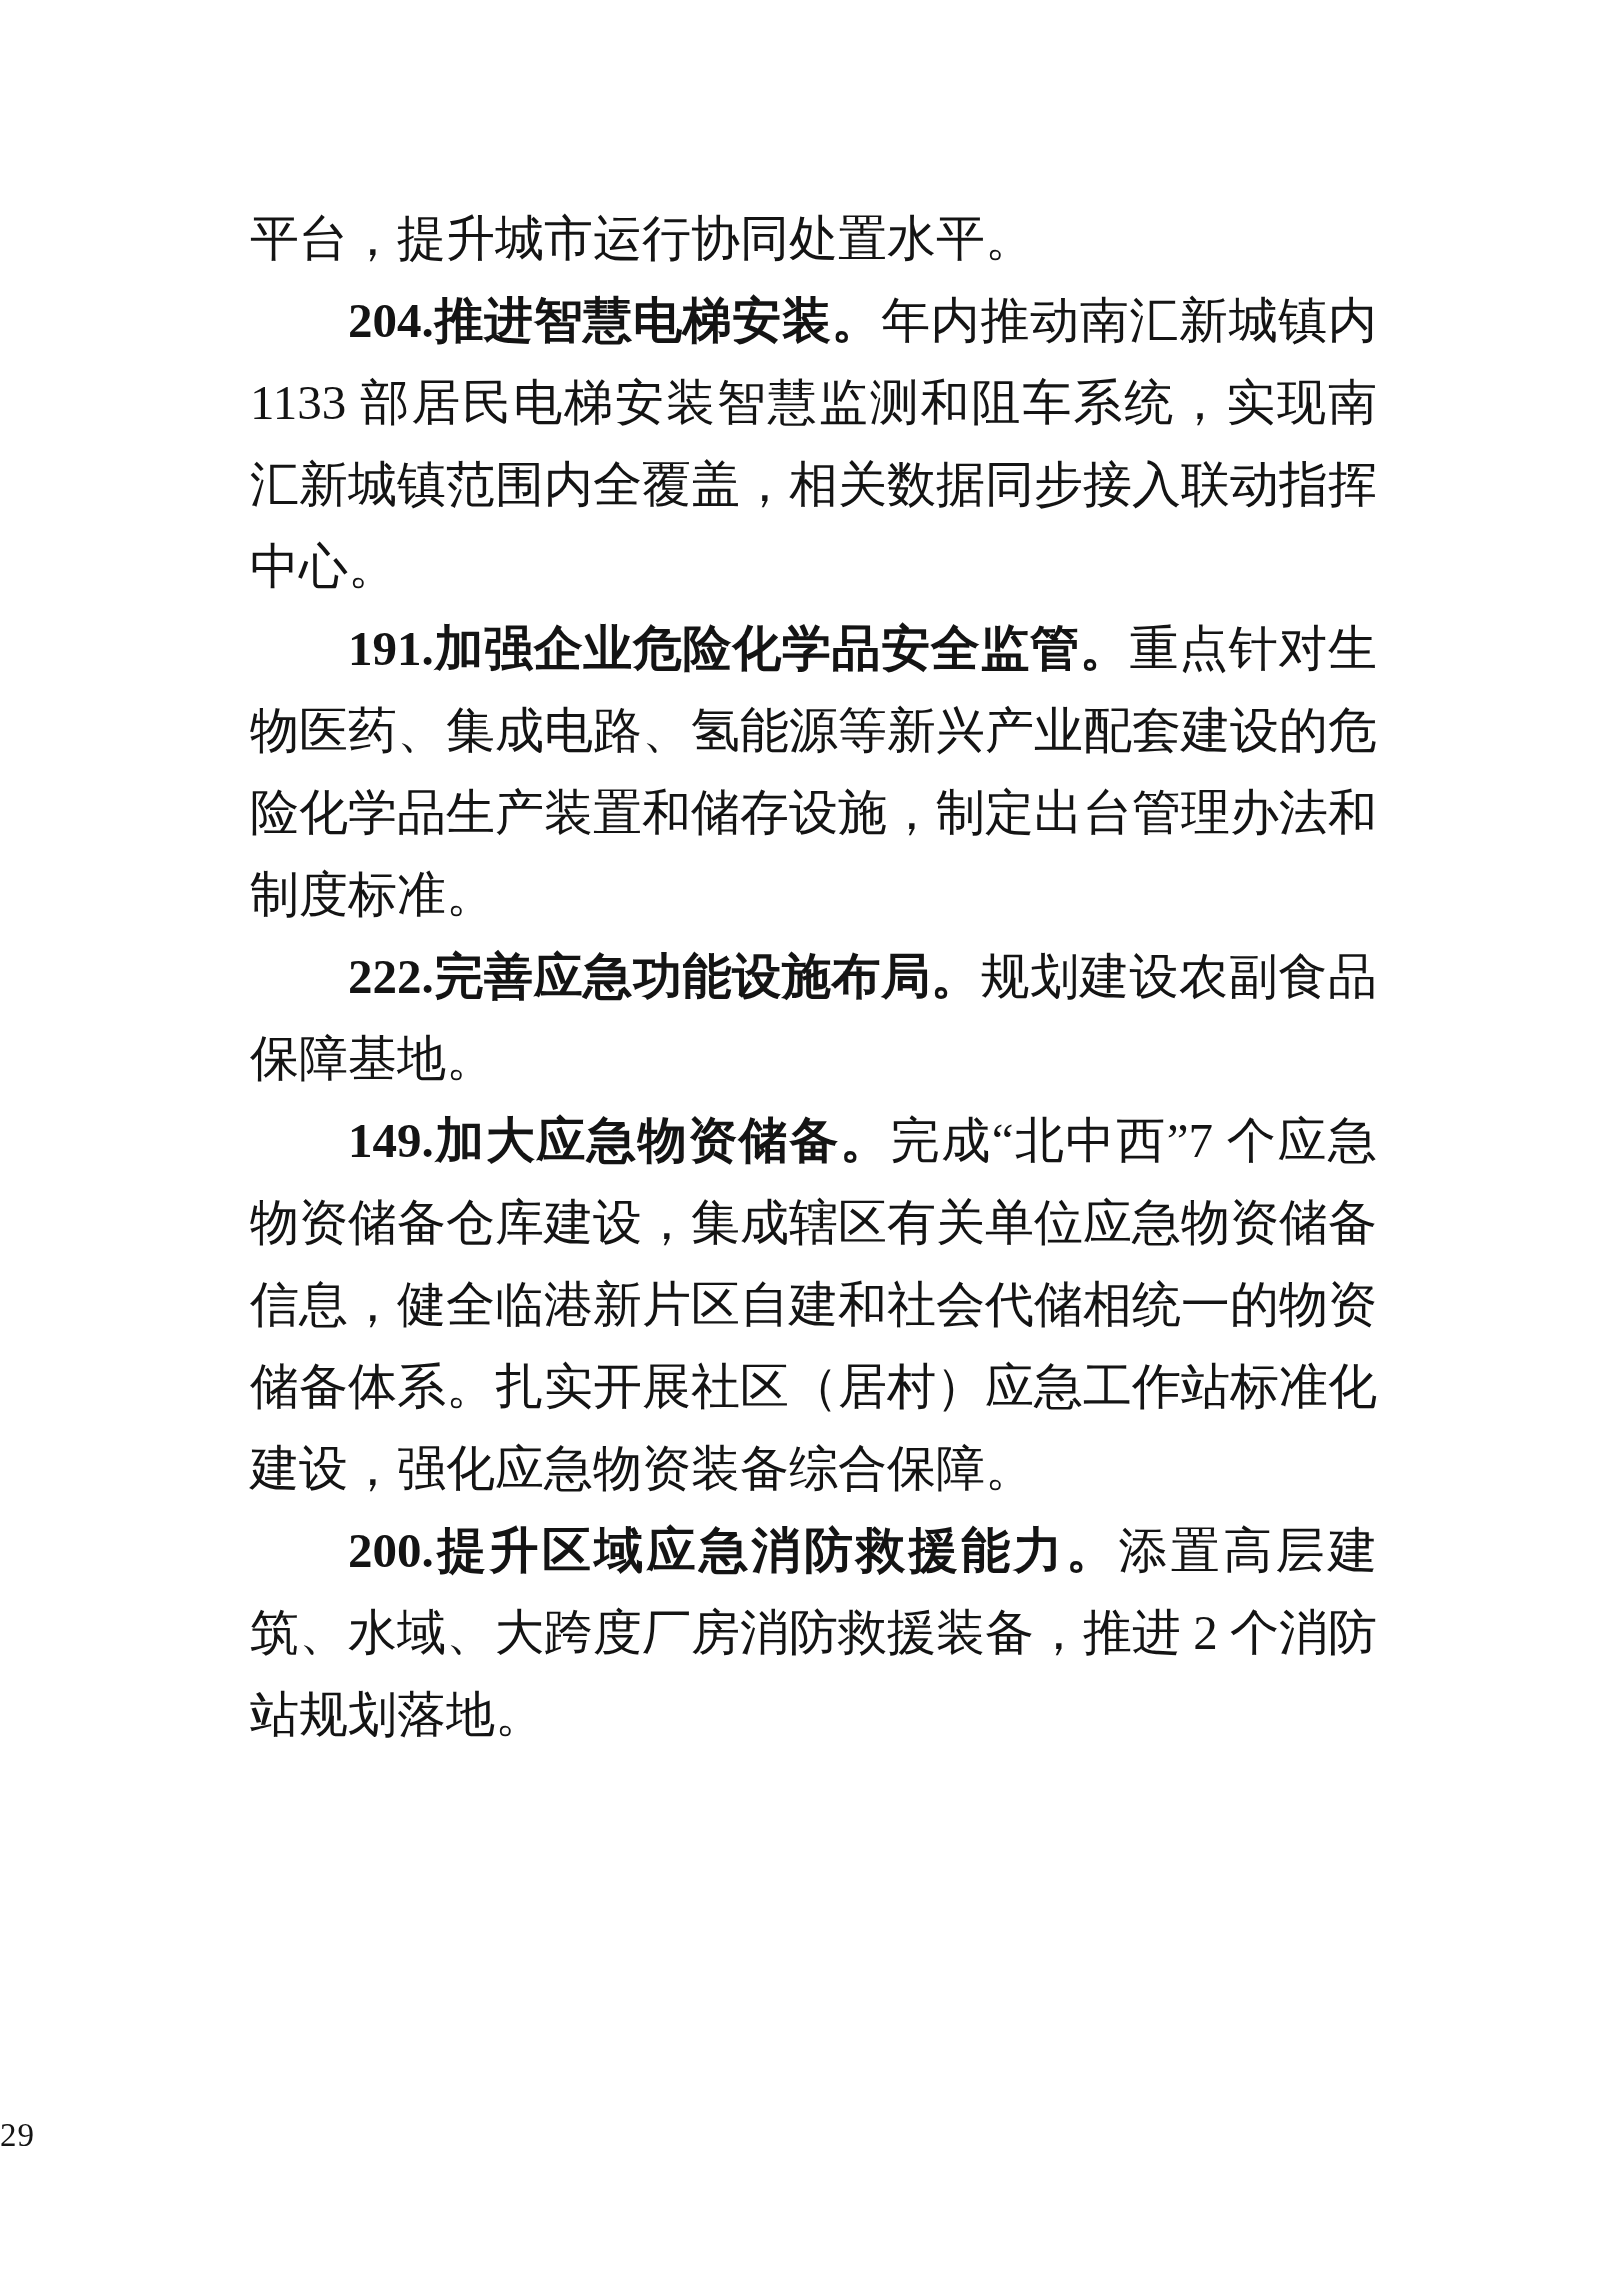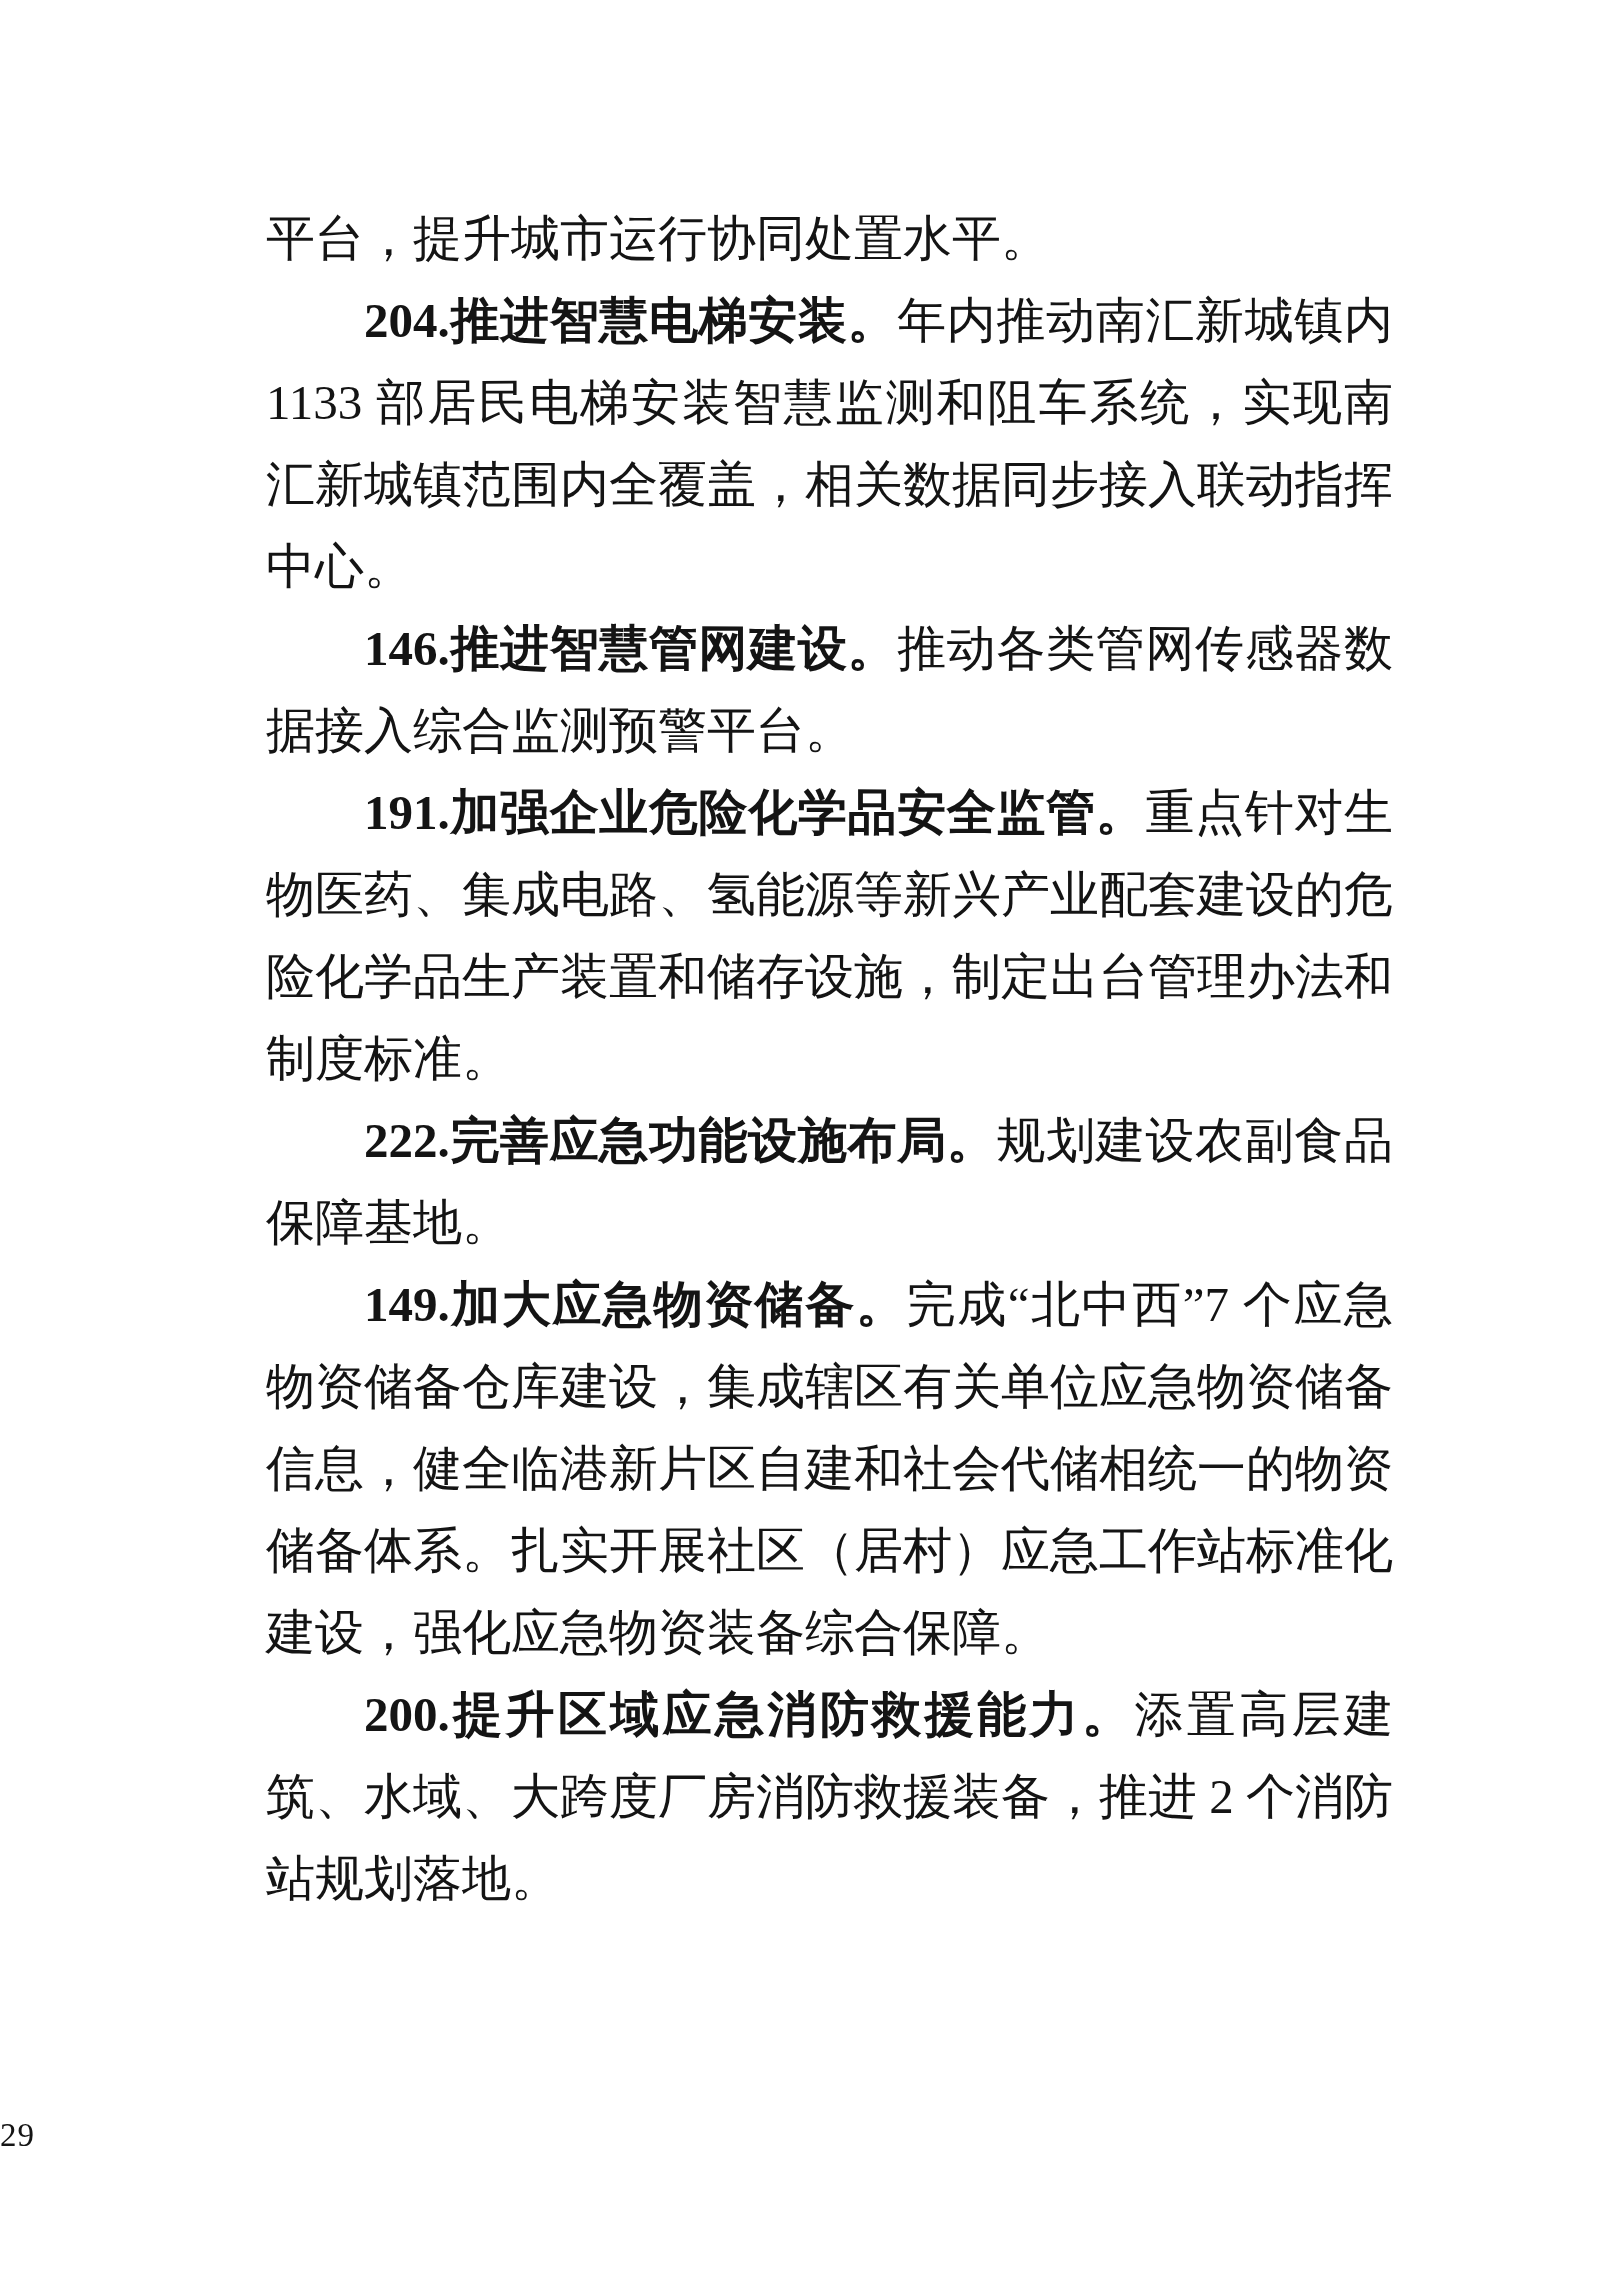"平台，提升城市运行协同处置水平。" .textblock { margin-left: 16px -> none }
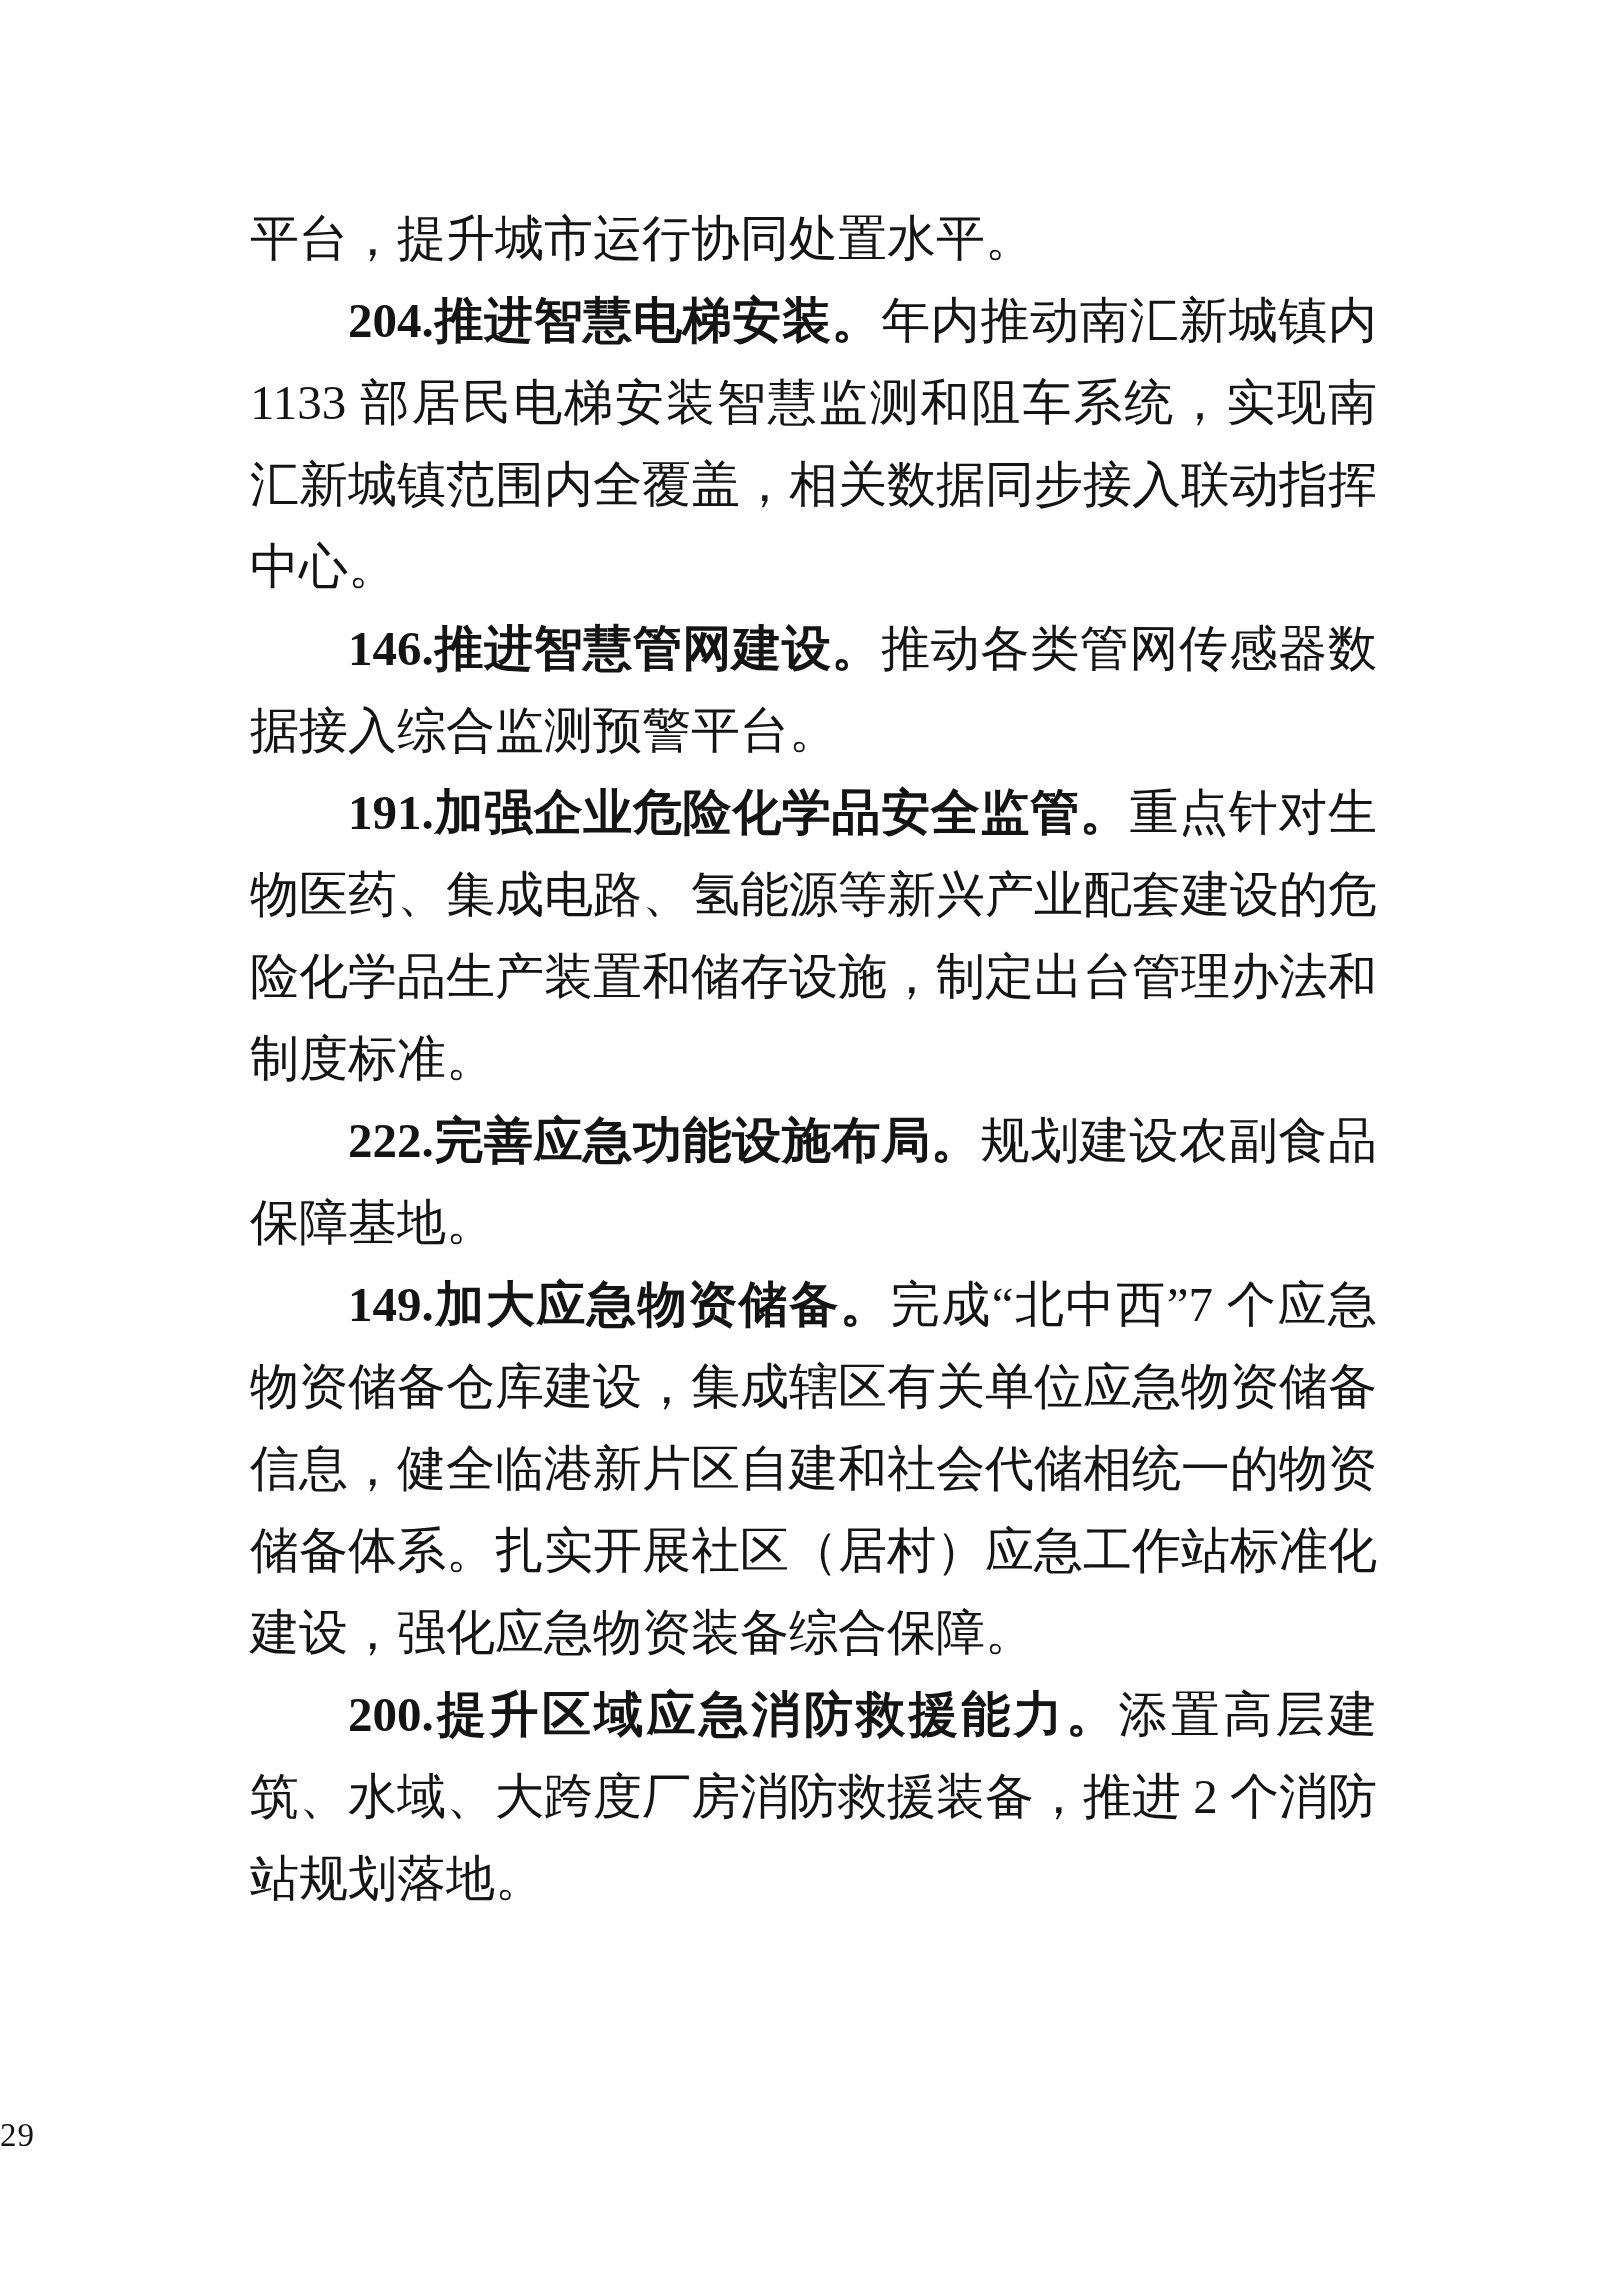"146.推进智慧管网建设。推动各类管网传感器数据接入综合监测预警平台。" p.para { html: <p><span>146.推进智慧管网建设。</span><span>推动各类管网传感器数据接入综合监测预警平台。</span></p> -> none }
